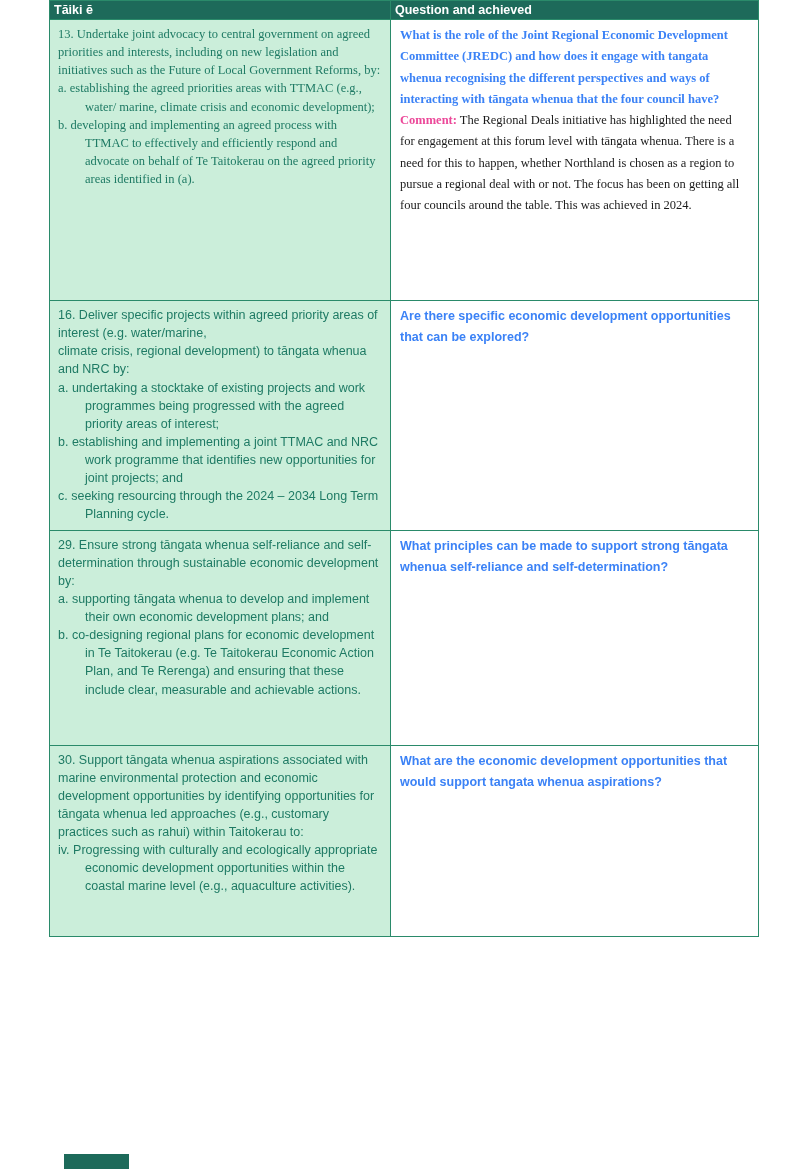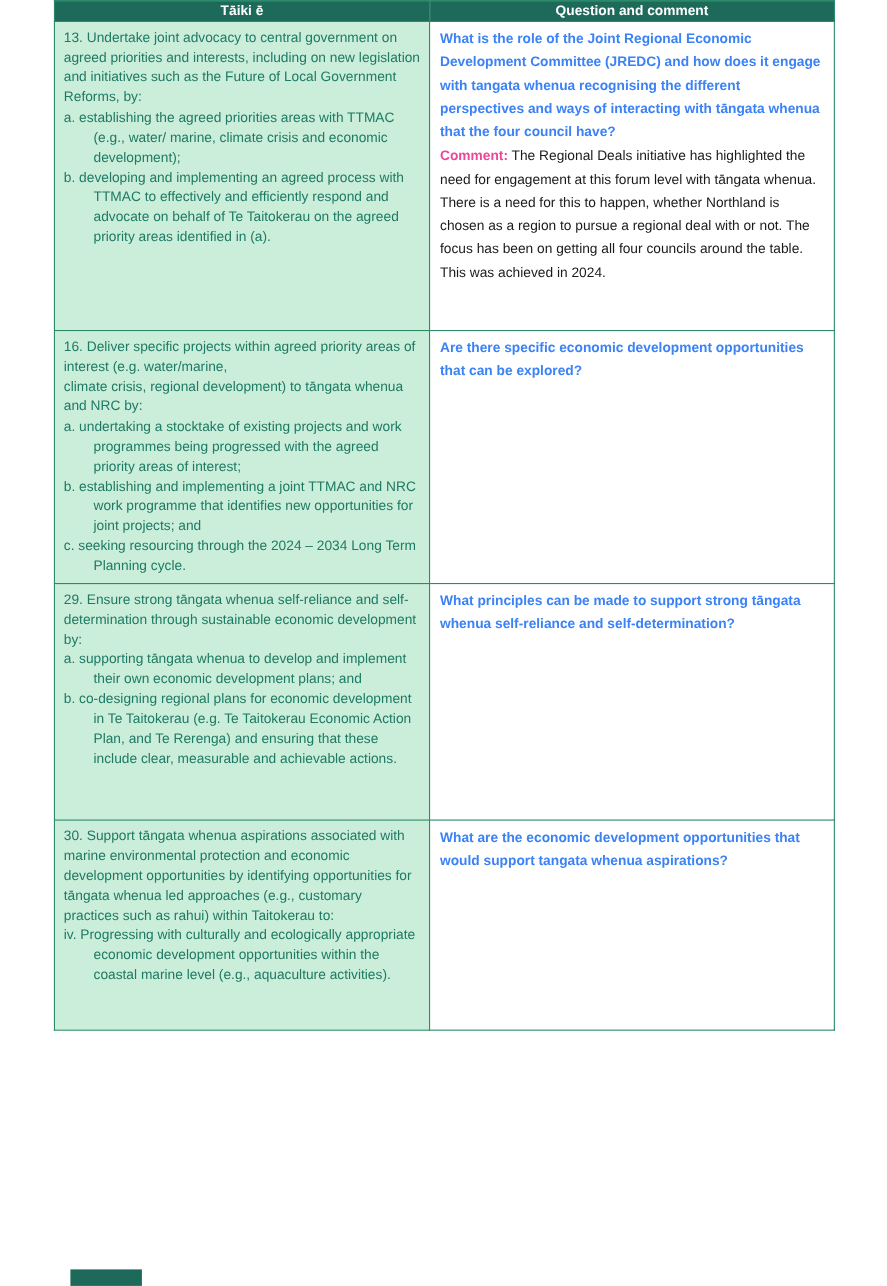"Tāiki ē" thead th { text-align: center -> left }
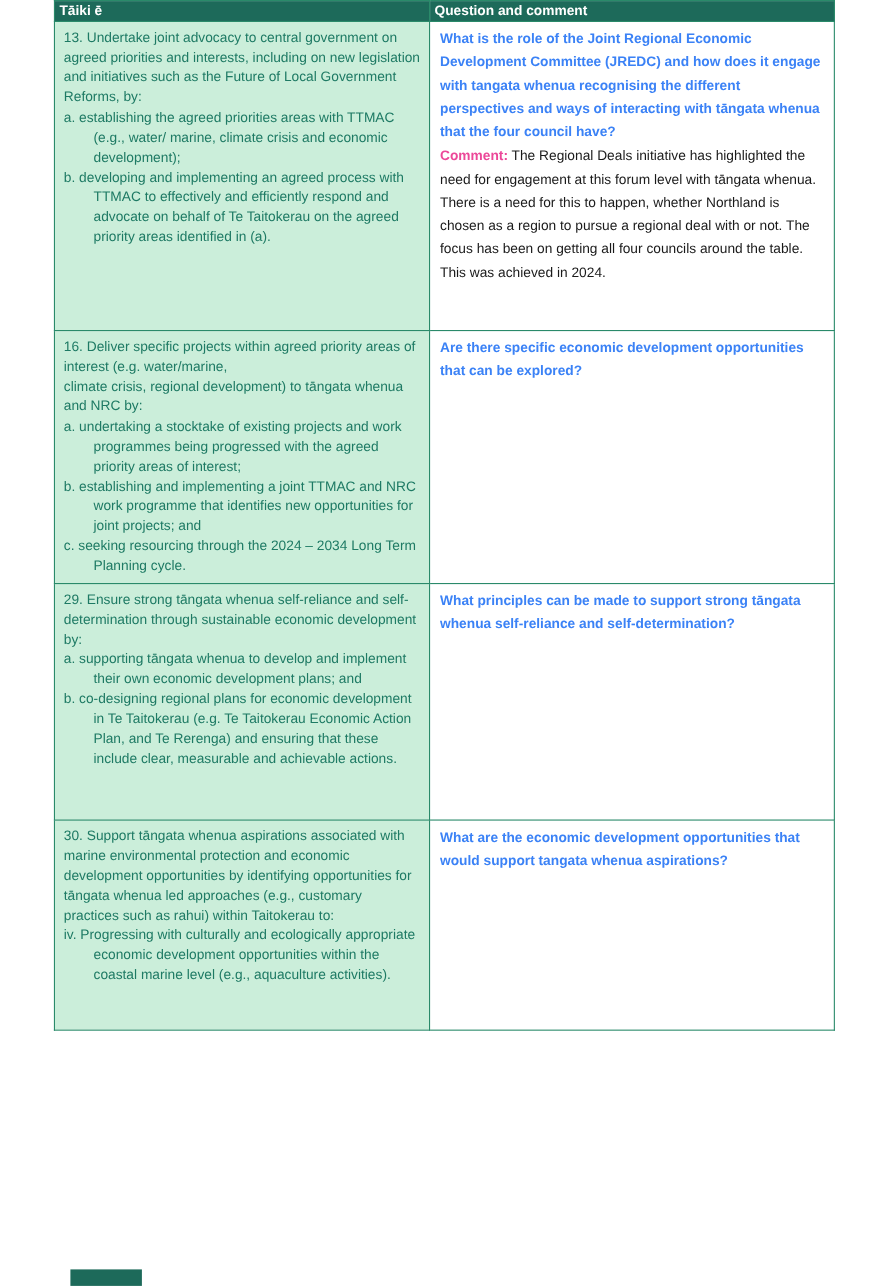"Question and comment" th.col-question { text: comment -> achieved }
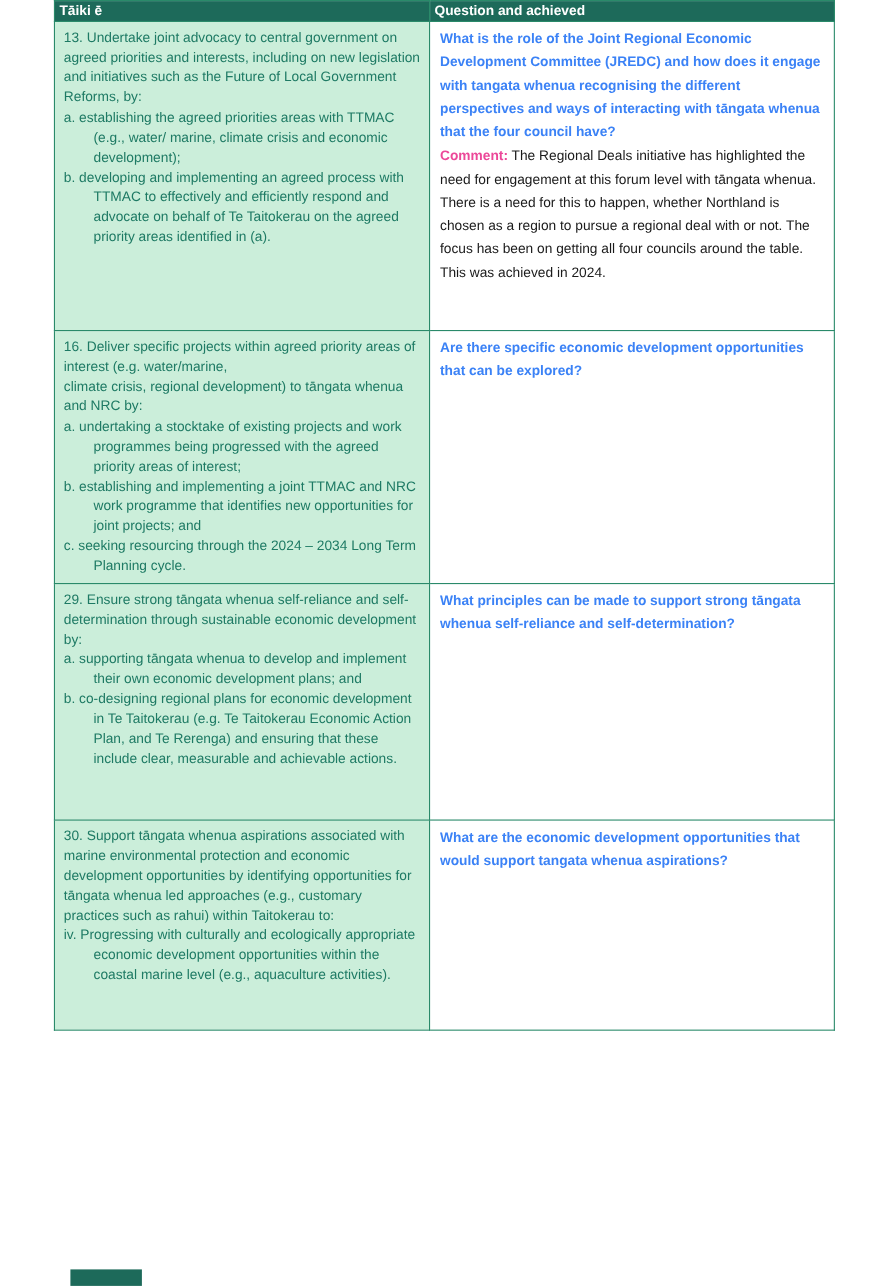"13. Undertake joint advocacy to" tbody tr:nth-child(1) td { font-family: none -> Liberation Serif, serif }
